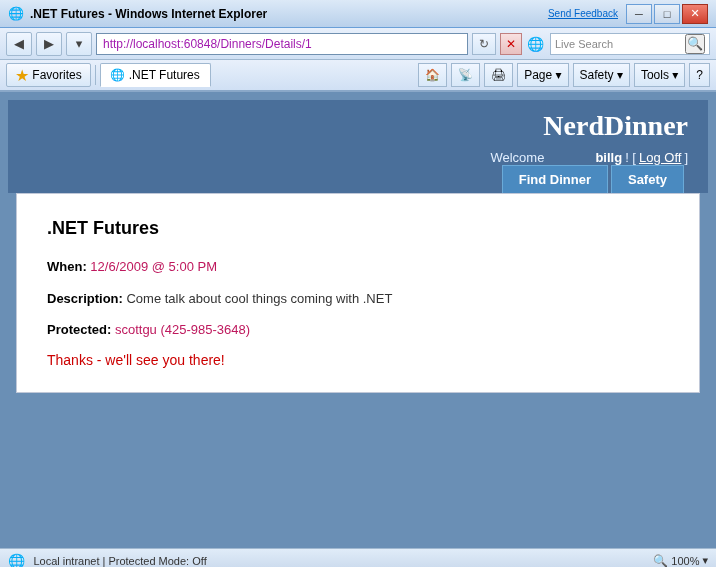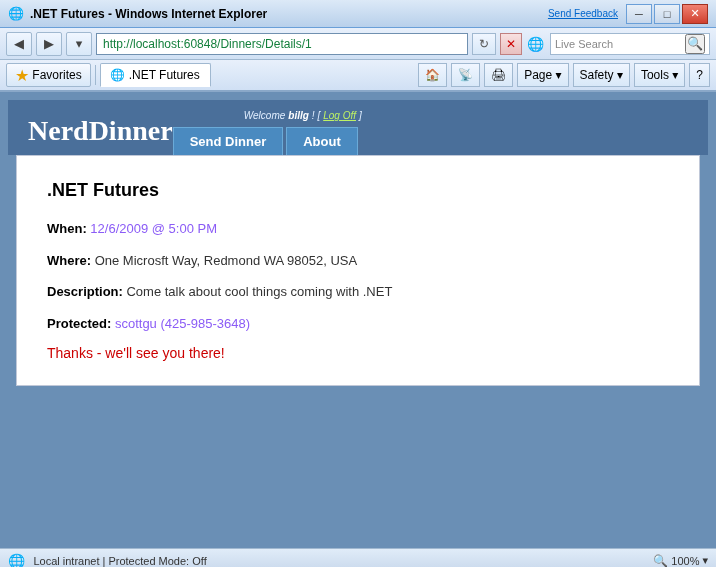"http://localhost:60848/Dinners/Details/1" .address-input { color: #15803d -> #a21caf }
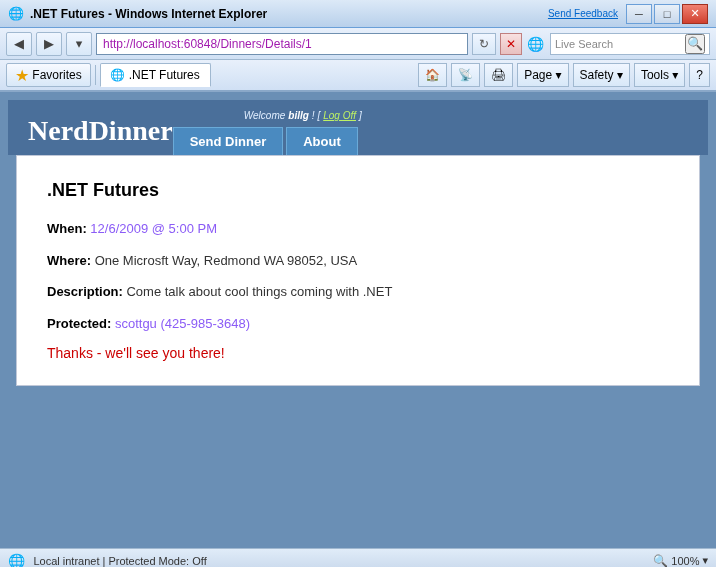"NerdDinner" .app-header { flex-direction: none -> column }
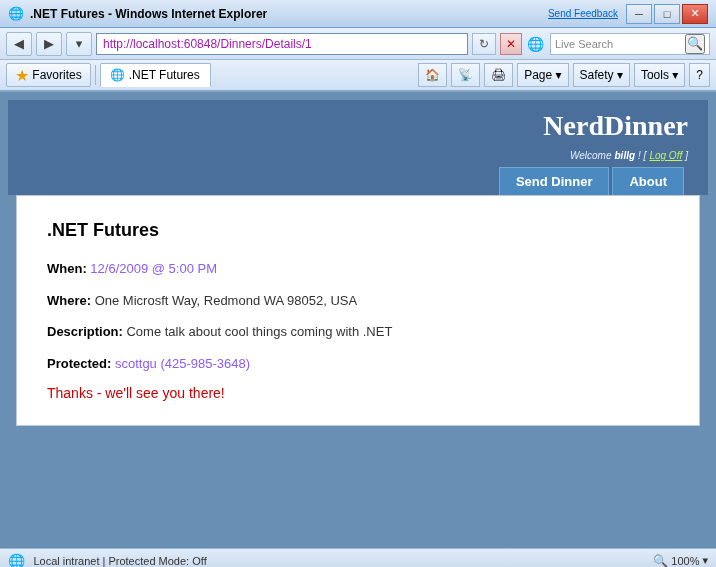"Welcome" .welcome-area { font-size: 10px -> 13px; font-style: italic -> none; padding-bottom: 6px -> none }
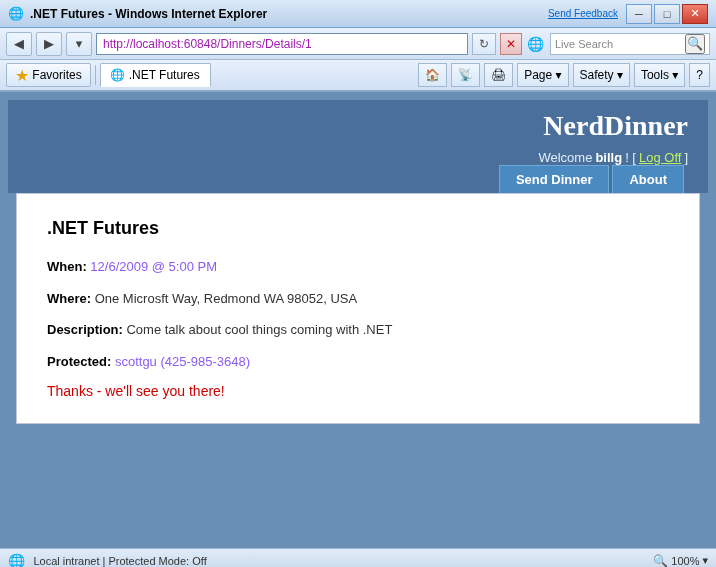"billg" .username { margin-left: none -> 48px }
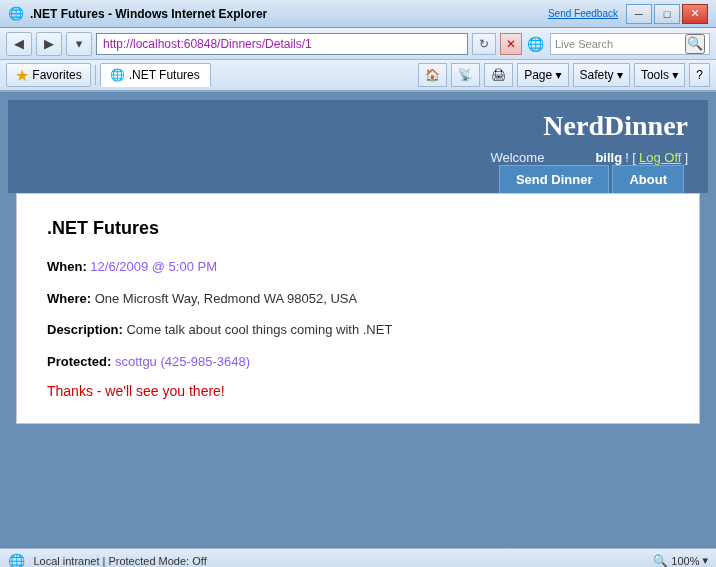"Log Off" .logoff-link { color: #bef264 -> #ffffff }
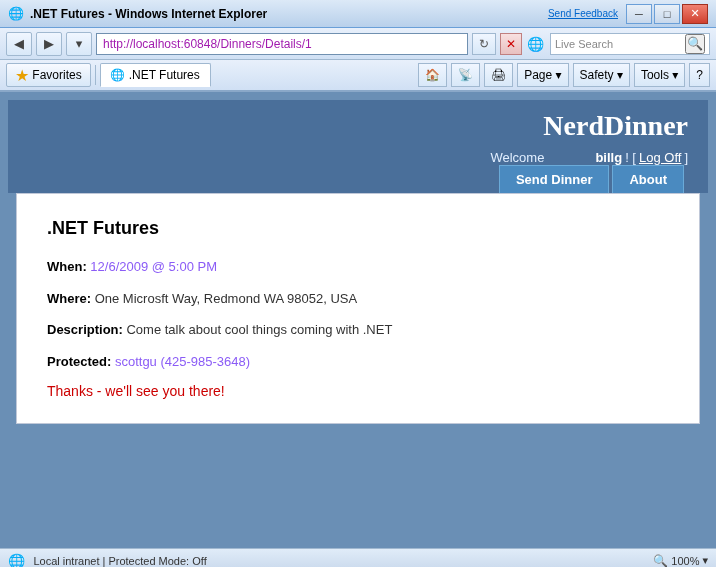"Send Dinner" button.app-nav-btn { text: Send -> Find }
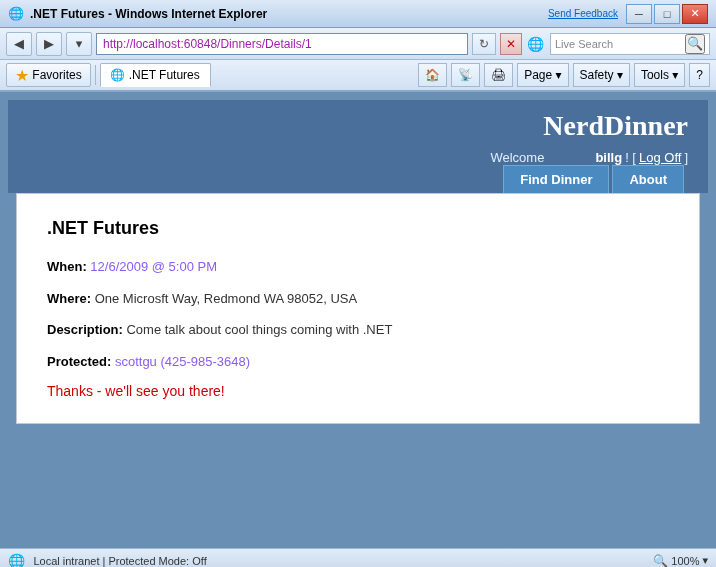"About" button.app-nav-btn { text: About -> Safety }
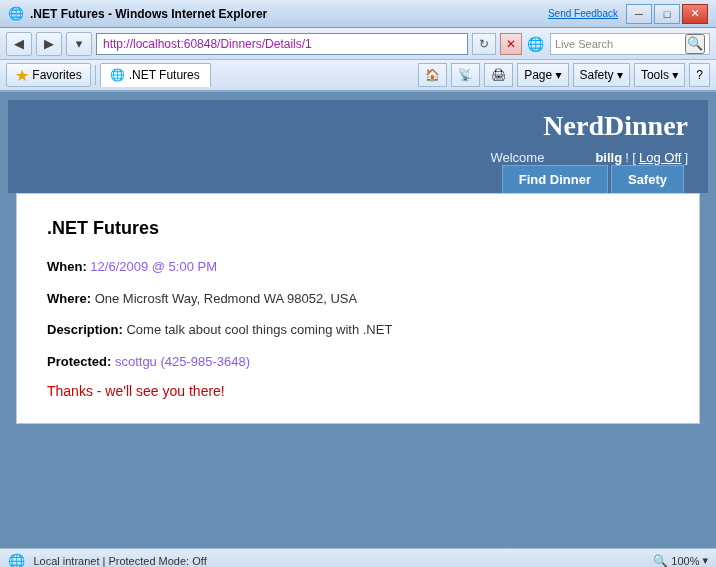"12/6/2009 @ 5:00 PM" .detail-value { color: #8b5cf6 -> #be185d }
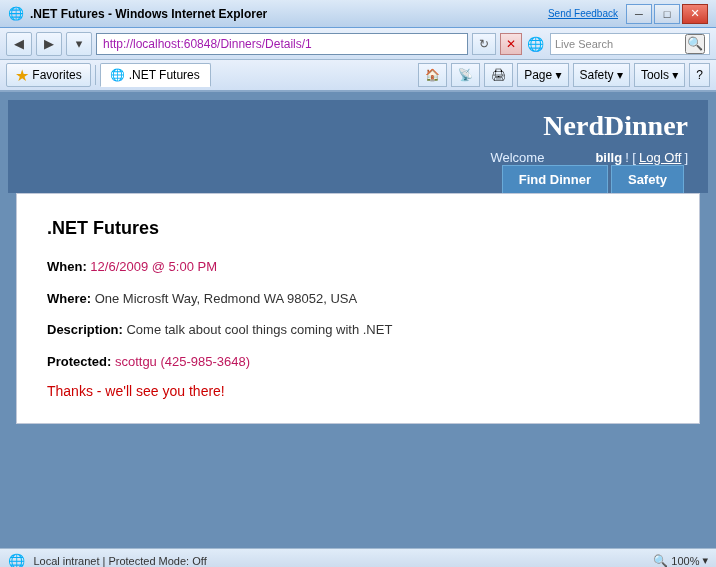"Where: One Microsft Way, Redmond" div.detail-row { html: <div> <span>Where:</span> <span> One Microsft Way, Redmond WA 98052, USA</span> </div> -> none }
